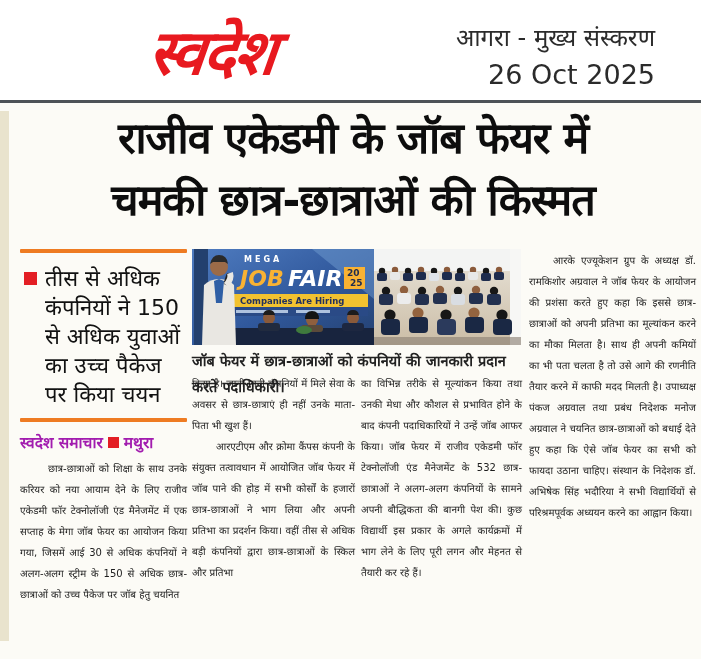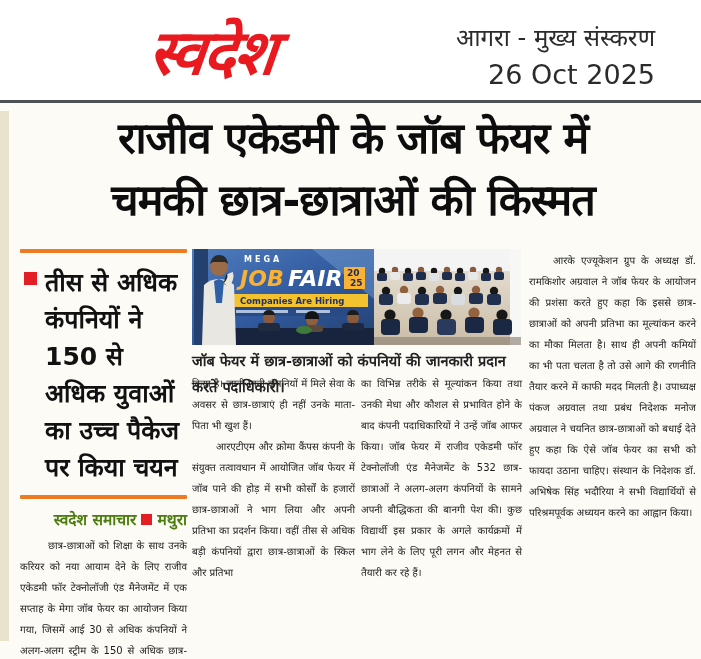"तीस से अधिक कंपनियों ने" .subhead { font-size: 25px -> 22px; font-weight: bold -> normal; line-height: 37px -> 29px }
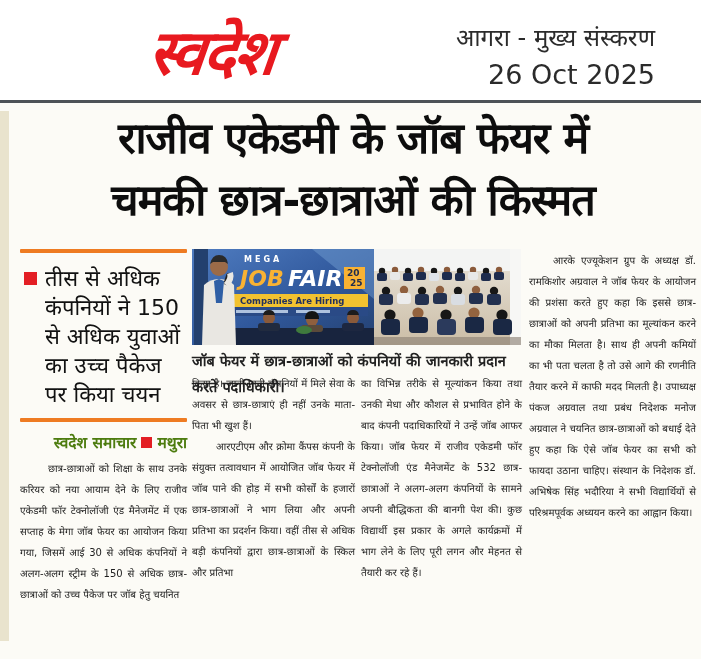"स्वदेश समाचार मथुरा" .byline { color: #4d7c0f -> #a21caf; text-align: right -> left }
